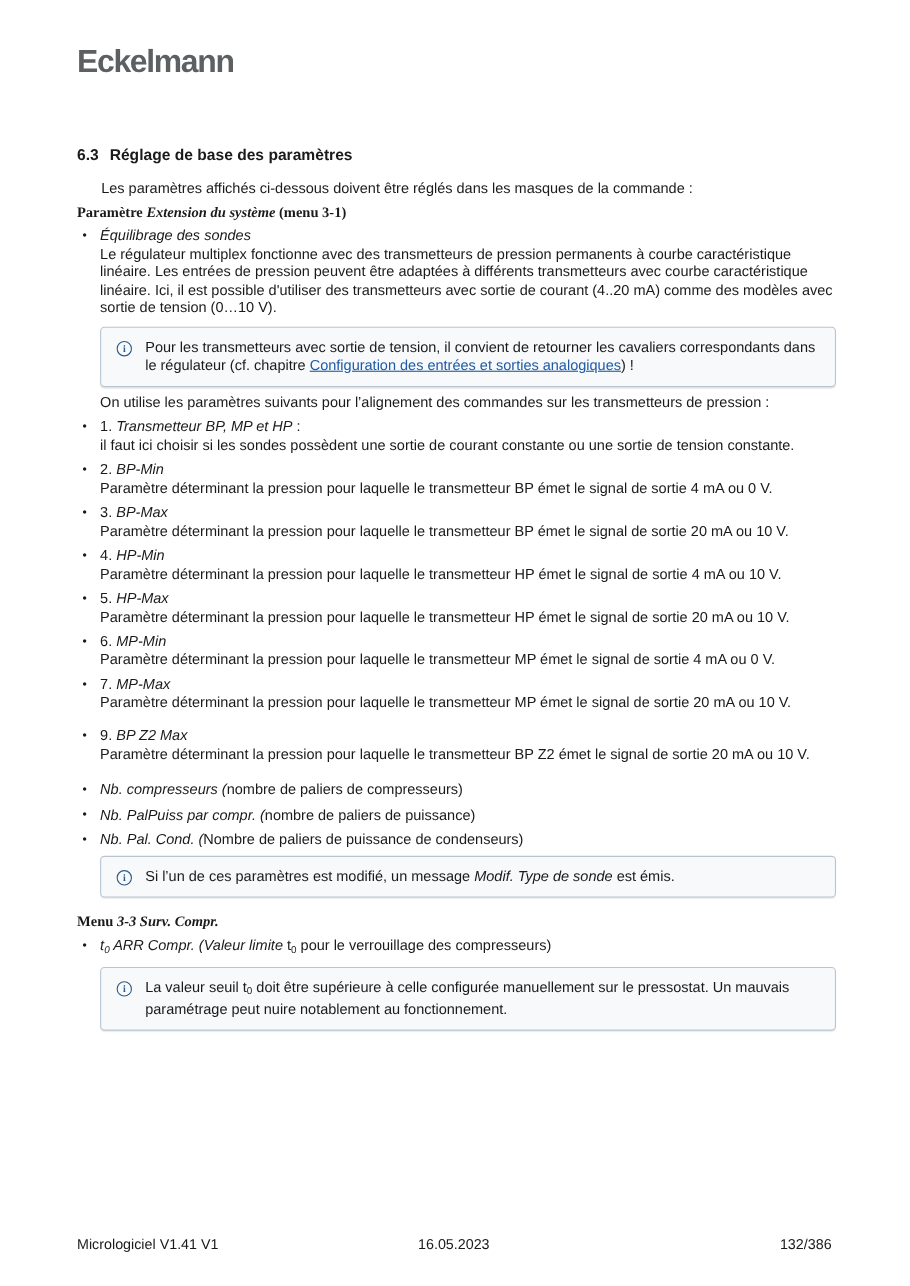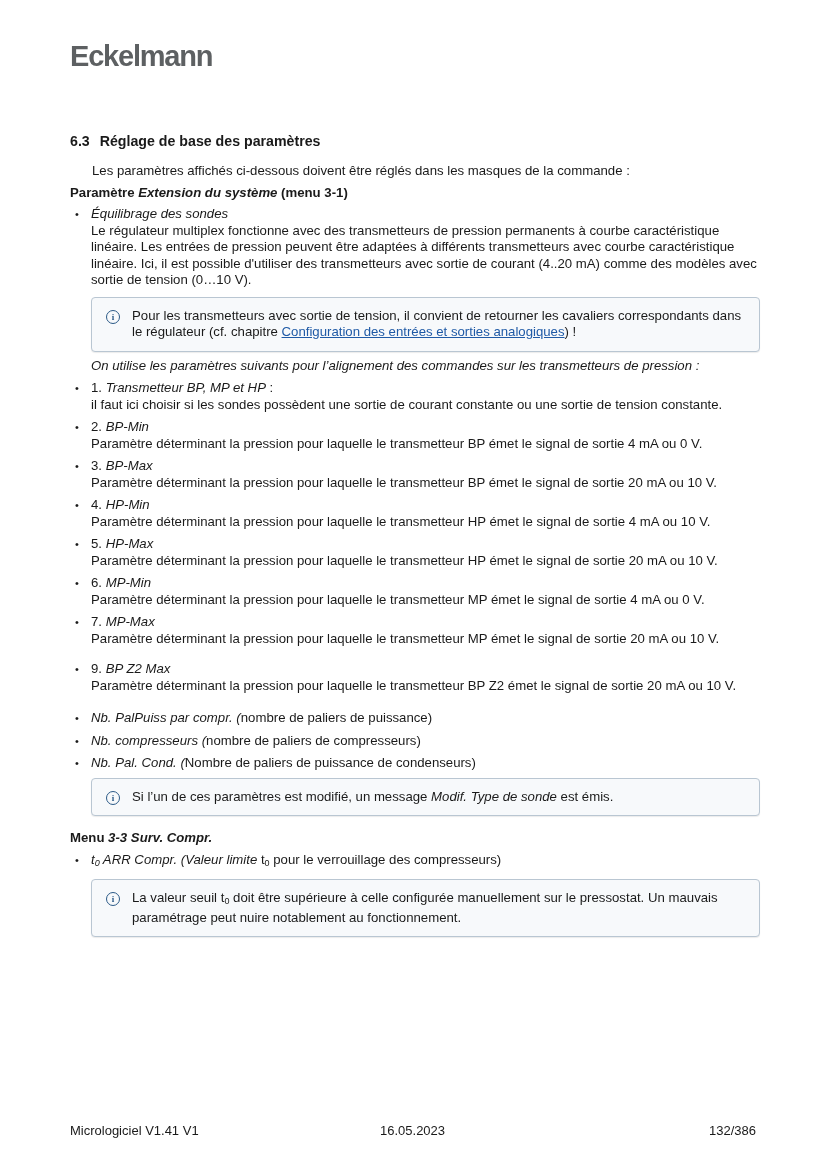"Paramètre Extension du système (menu" .subhead { font-family: none -> Liberation Serif, serif }
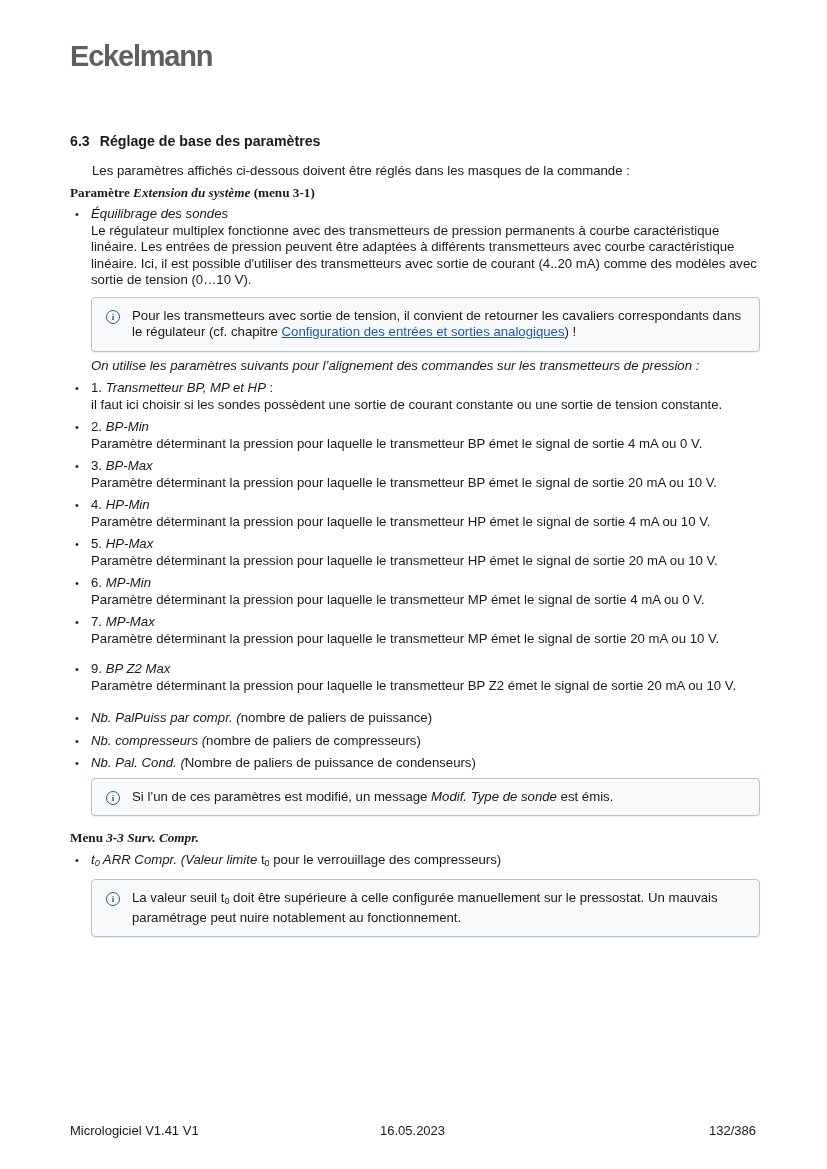"On utilise les paramètres suivants" .after-note { font-style: italic -> none }
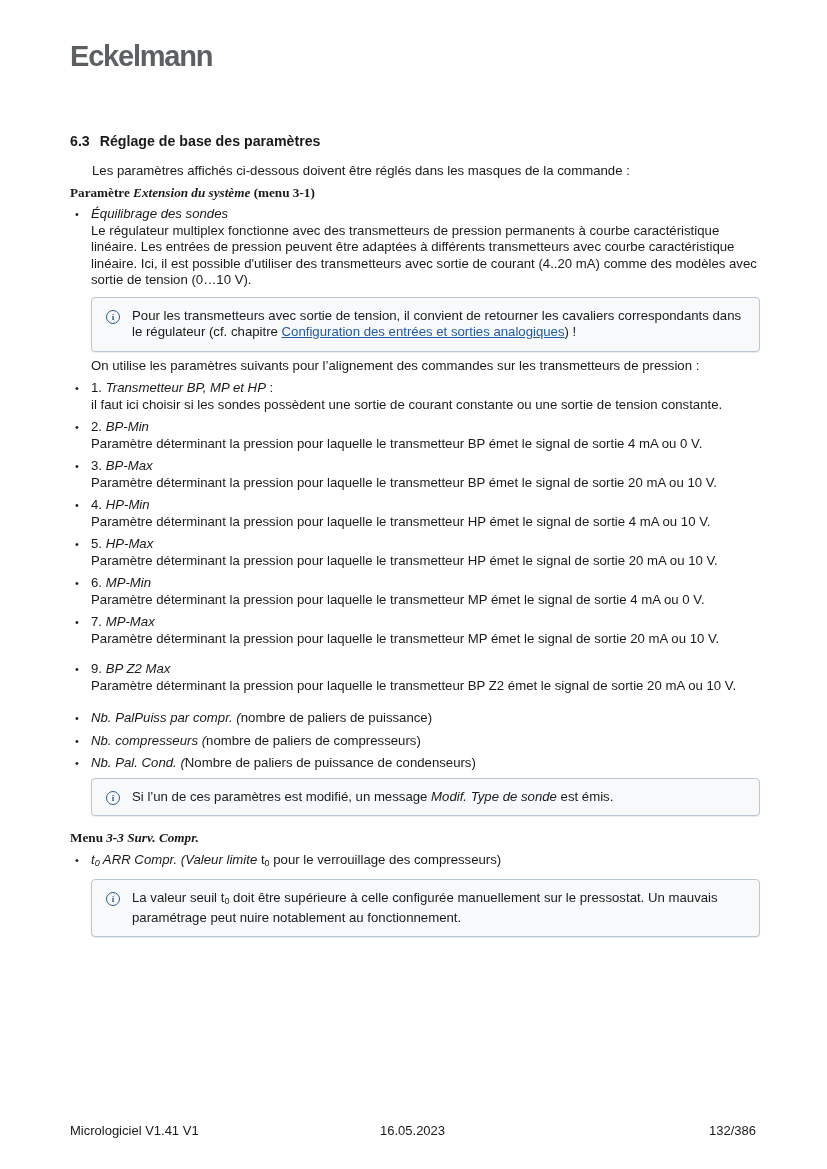"Nb. PalPuiss par compr. (nombre" li { order: before "Nb. compresseurs (nombre de paliers" -> after "Nb. compresseurs (nombre de paliers" }
